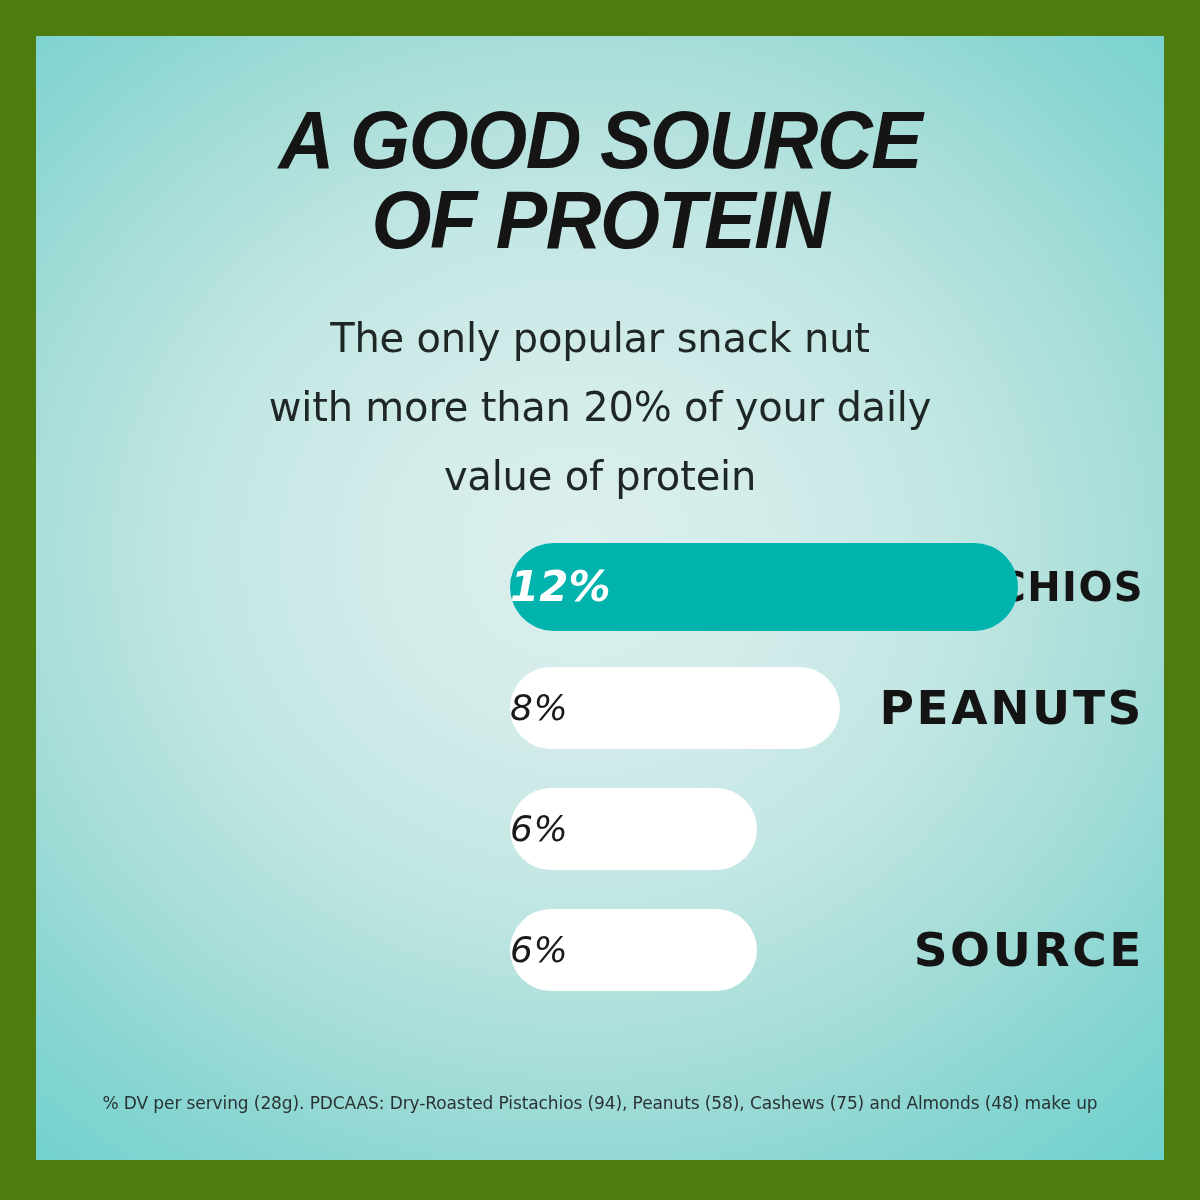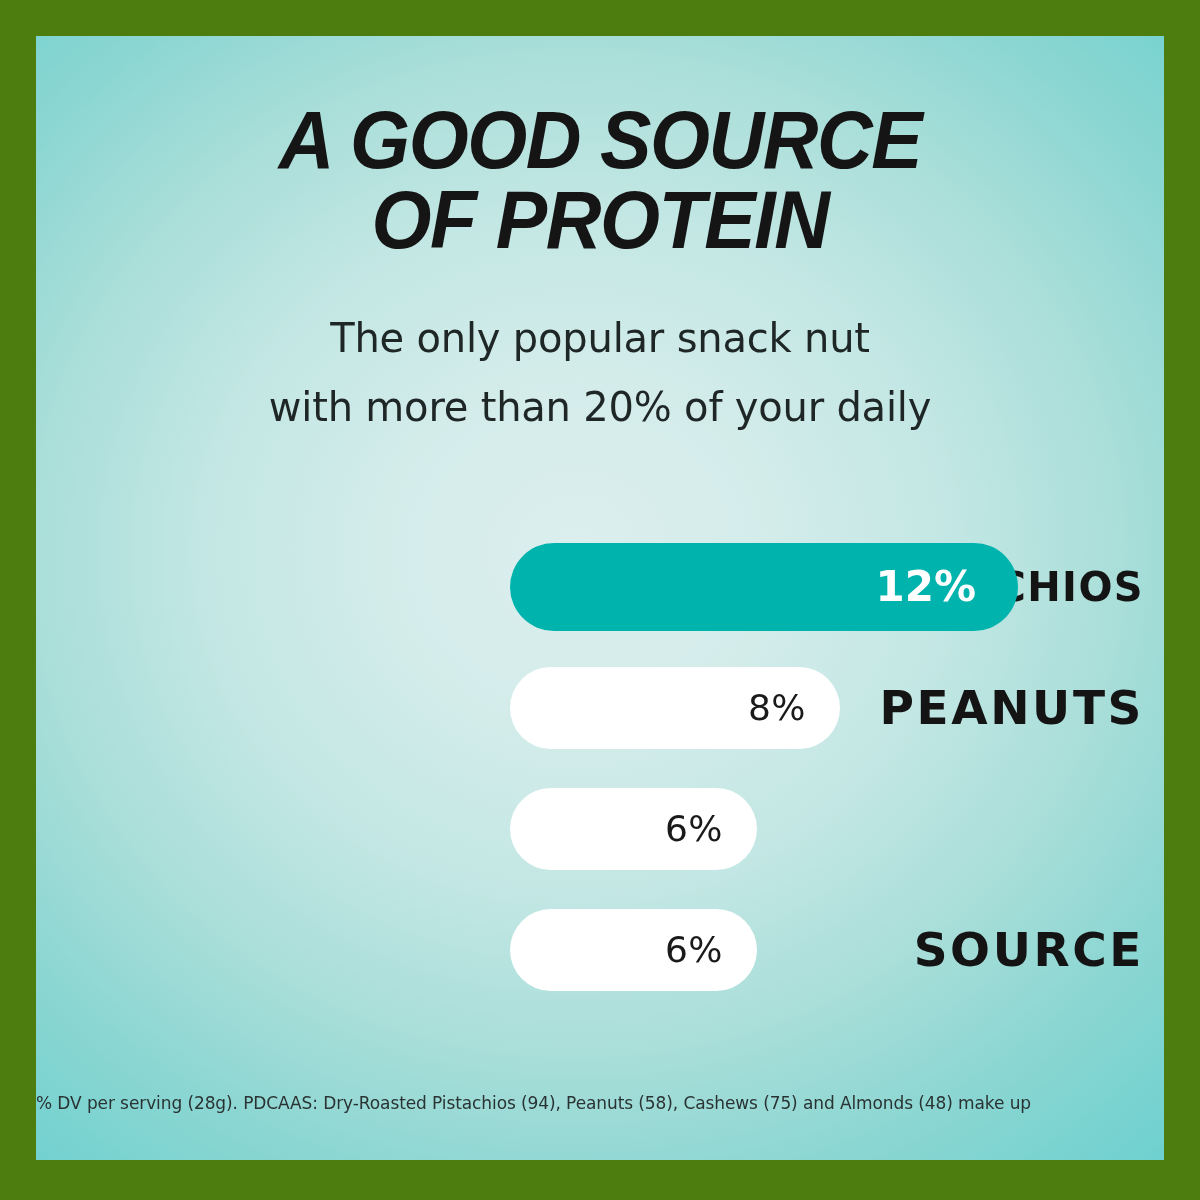"value of protein" span.subtitle-line { html: none -> <span>value of protein</span> }
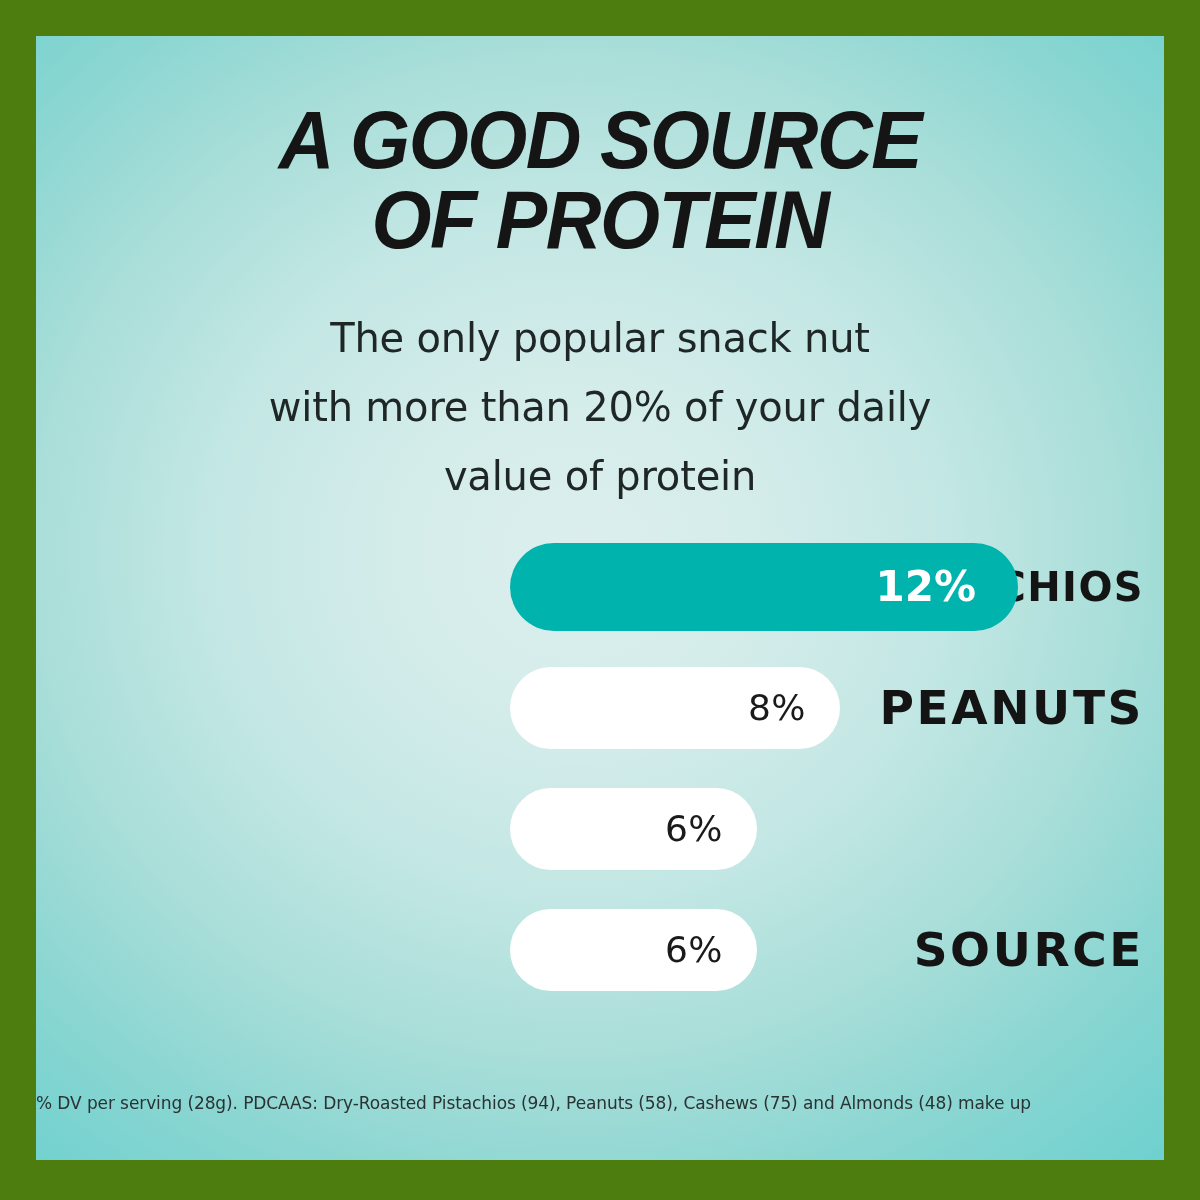"12%" .bar { font-style: none -> italic; justify-content: flex-end -> none }
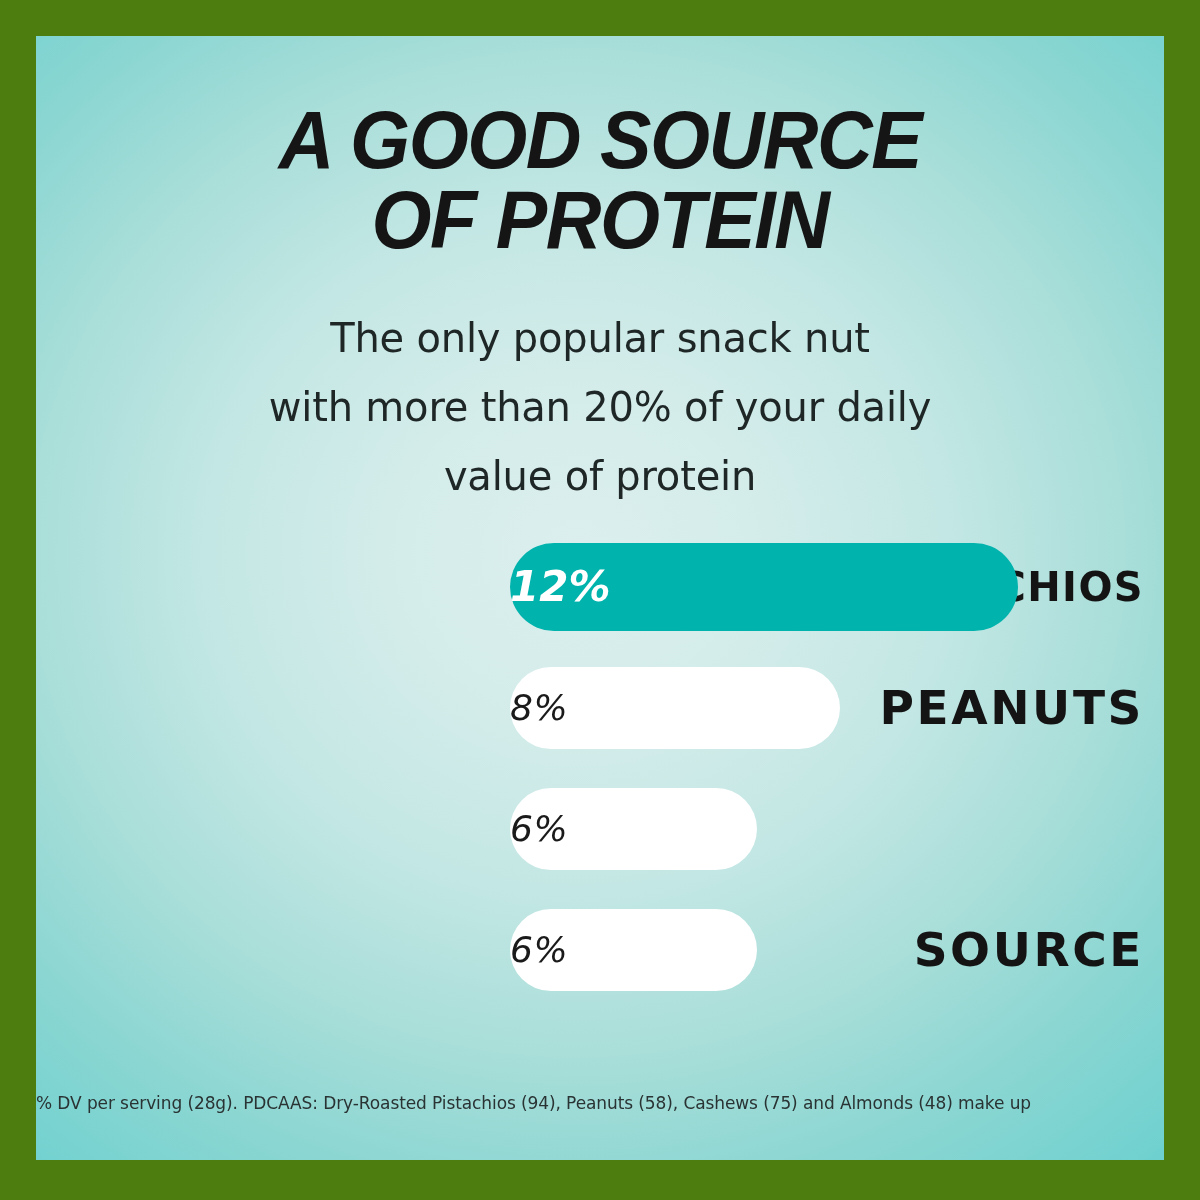"% DV per serving (28g)." .footnote { text-align: left -> center }
